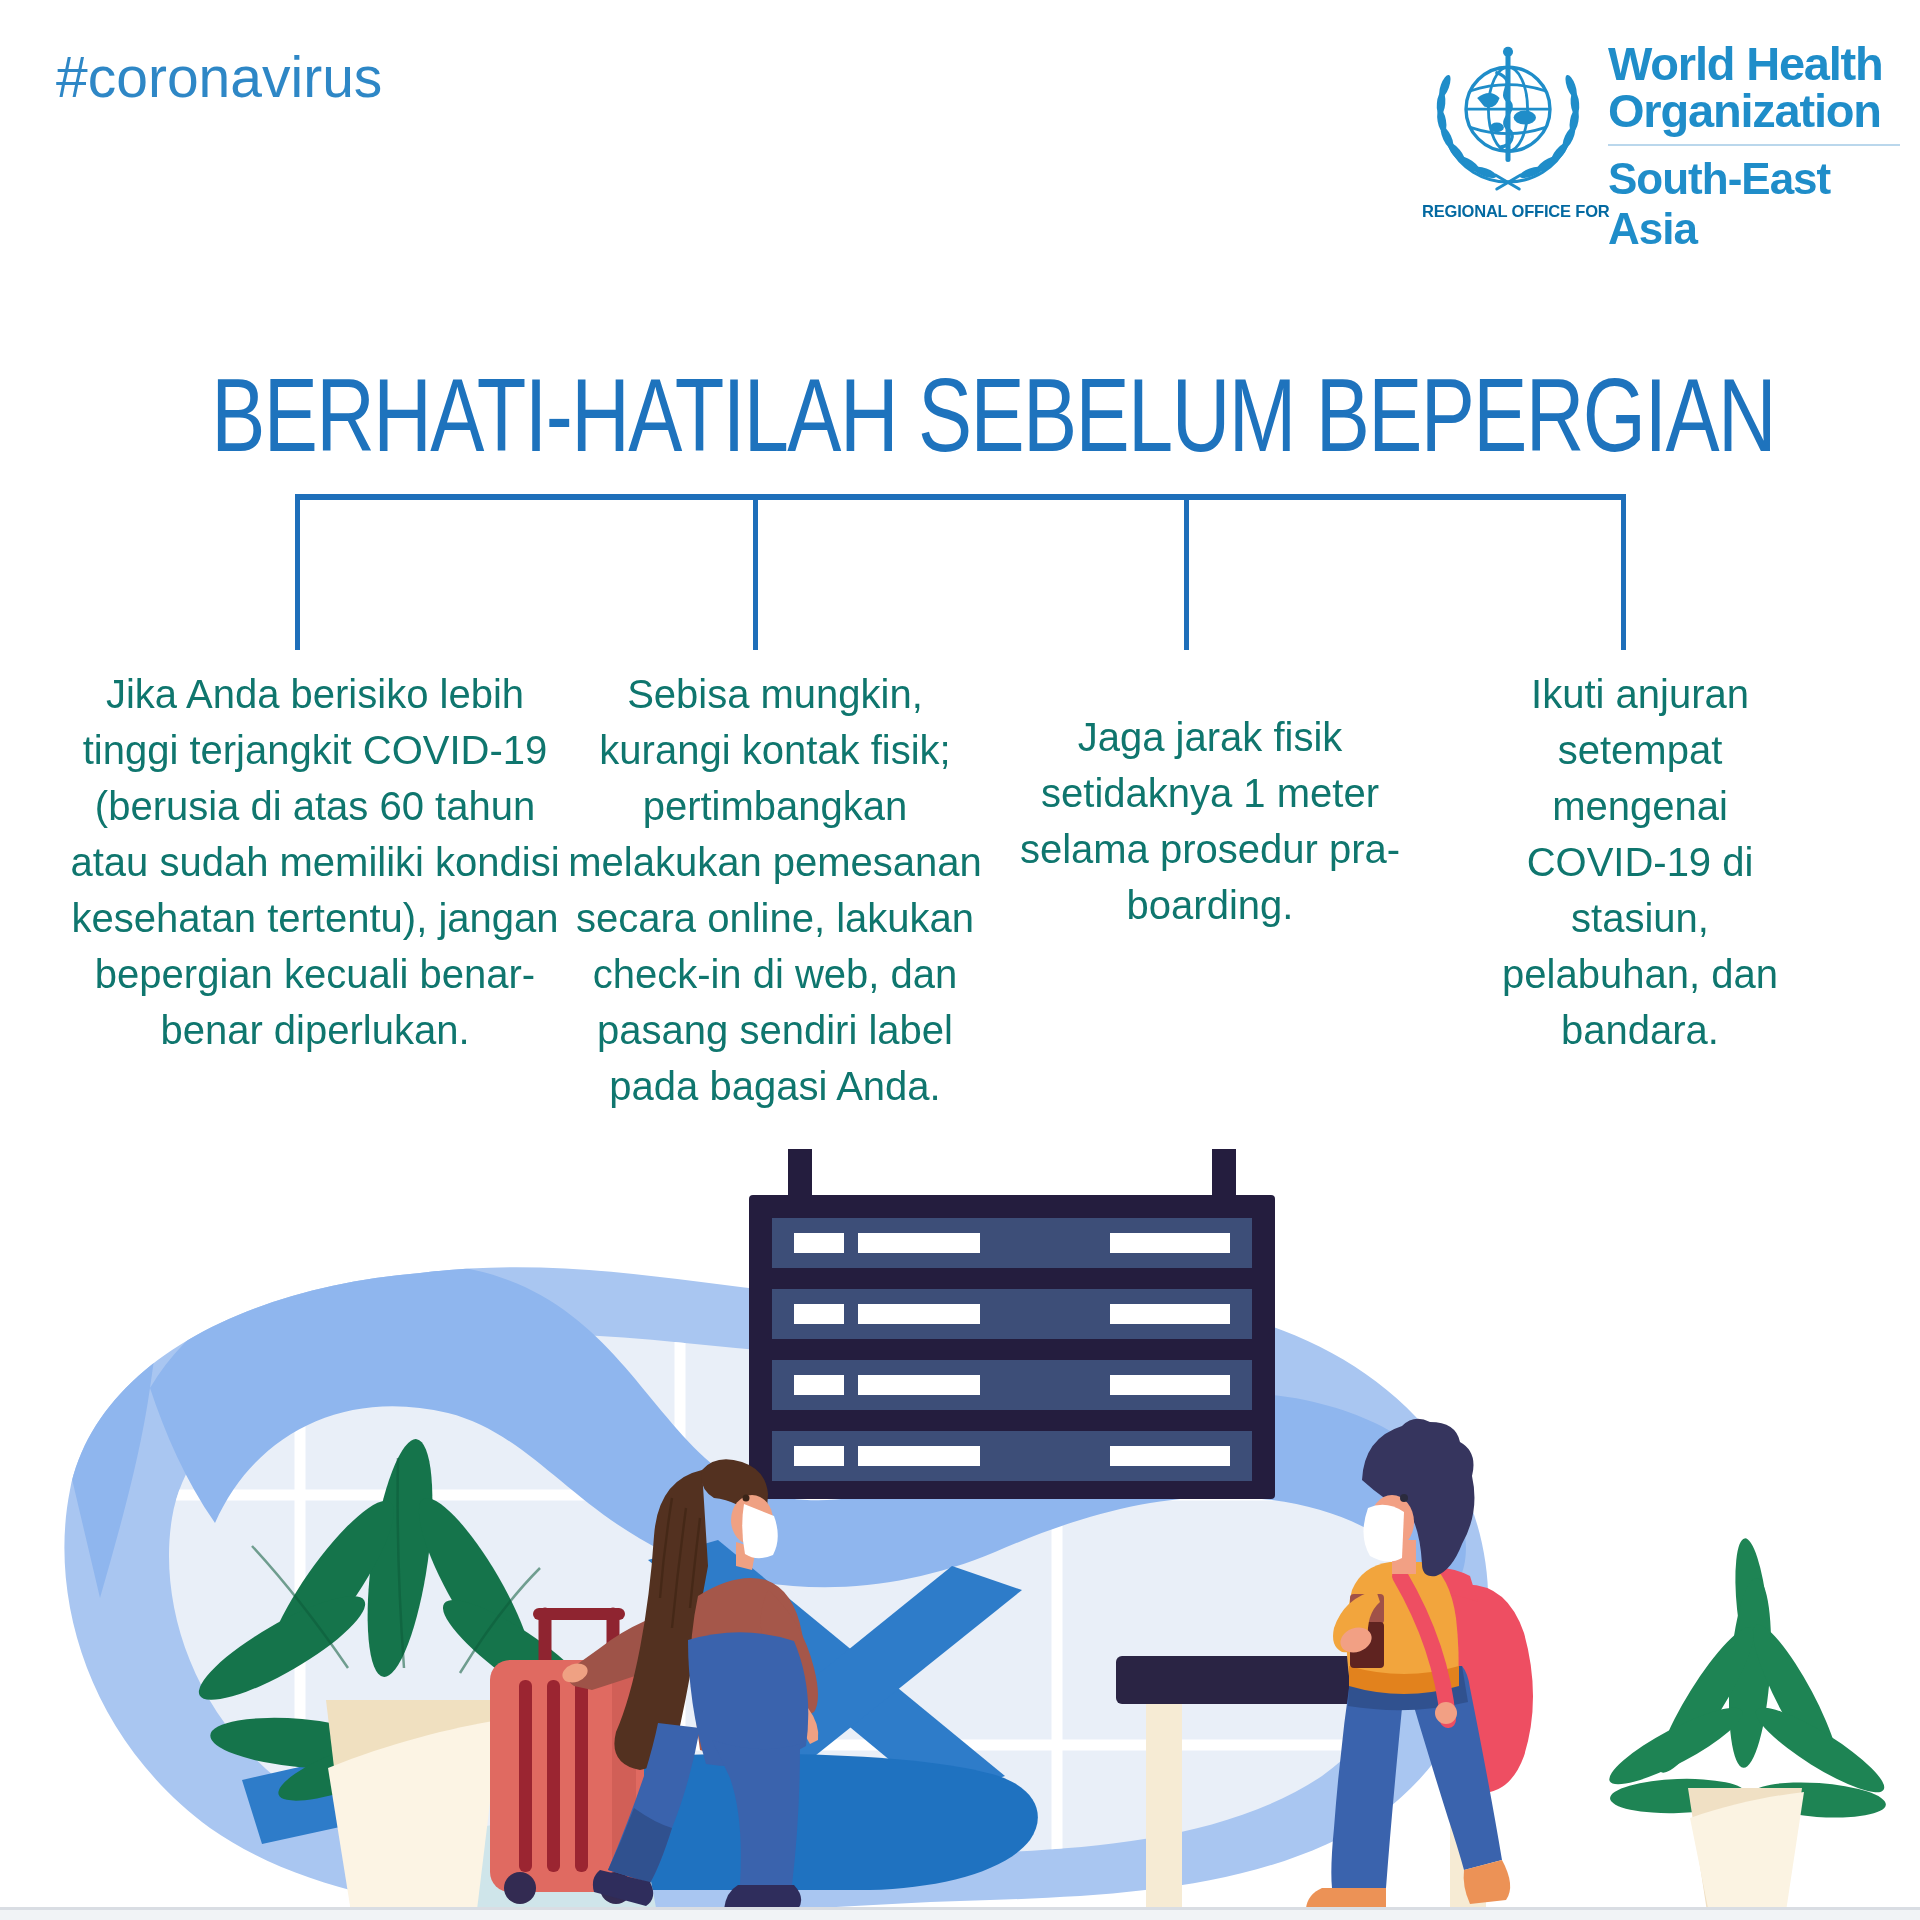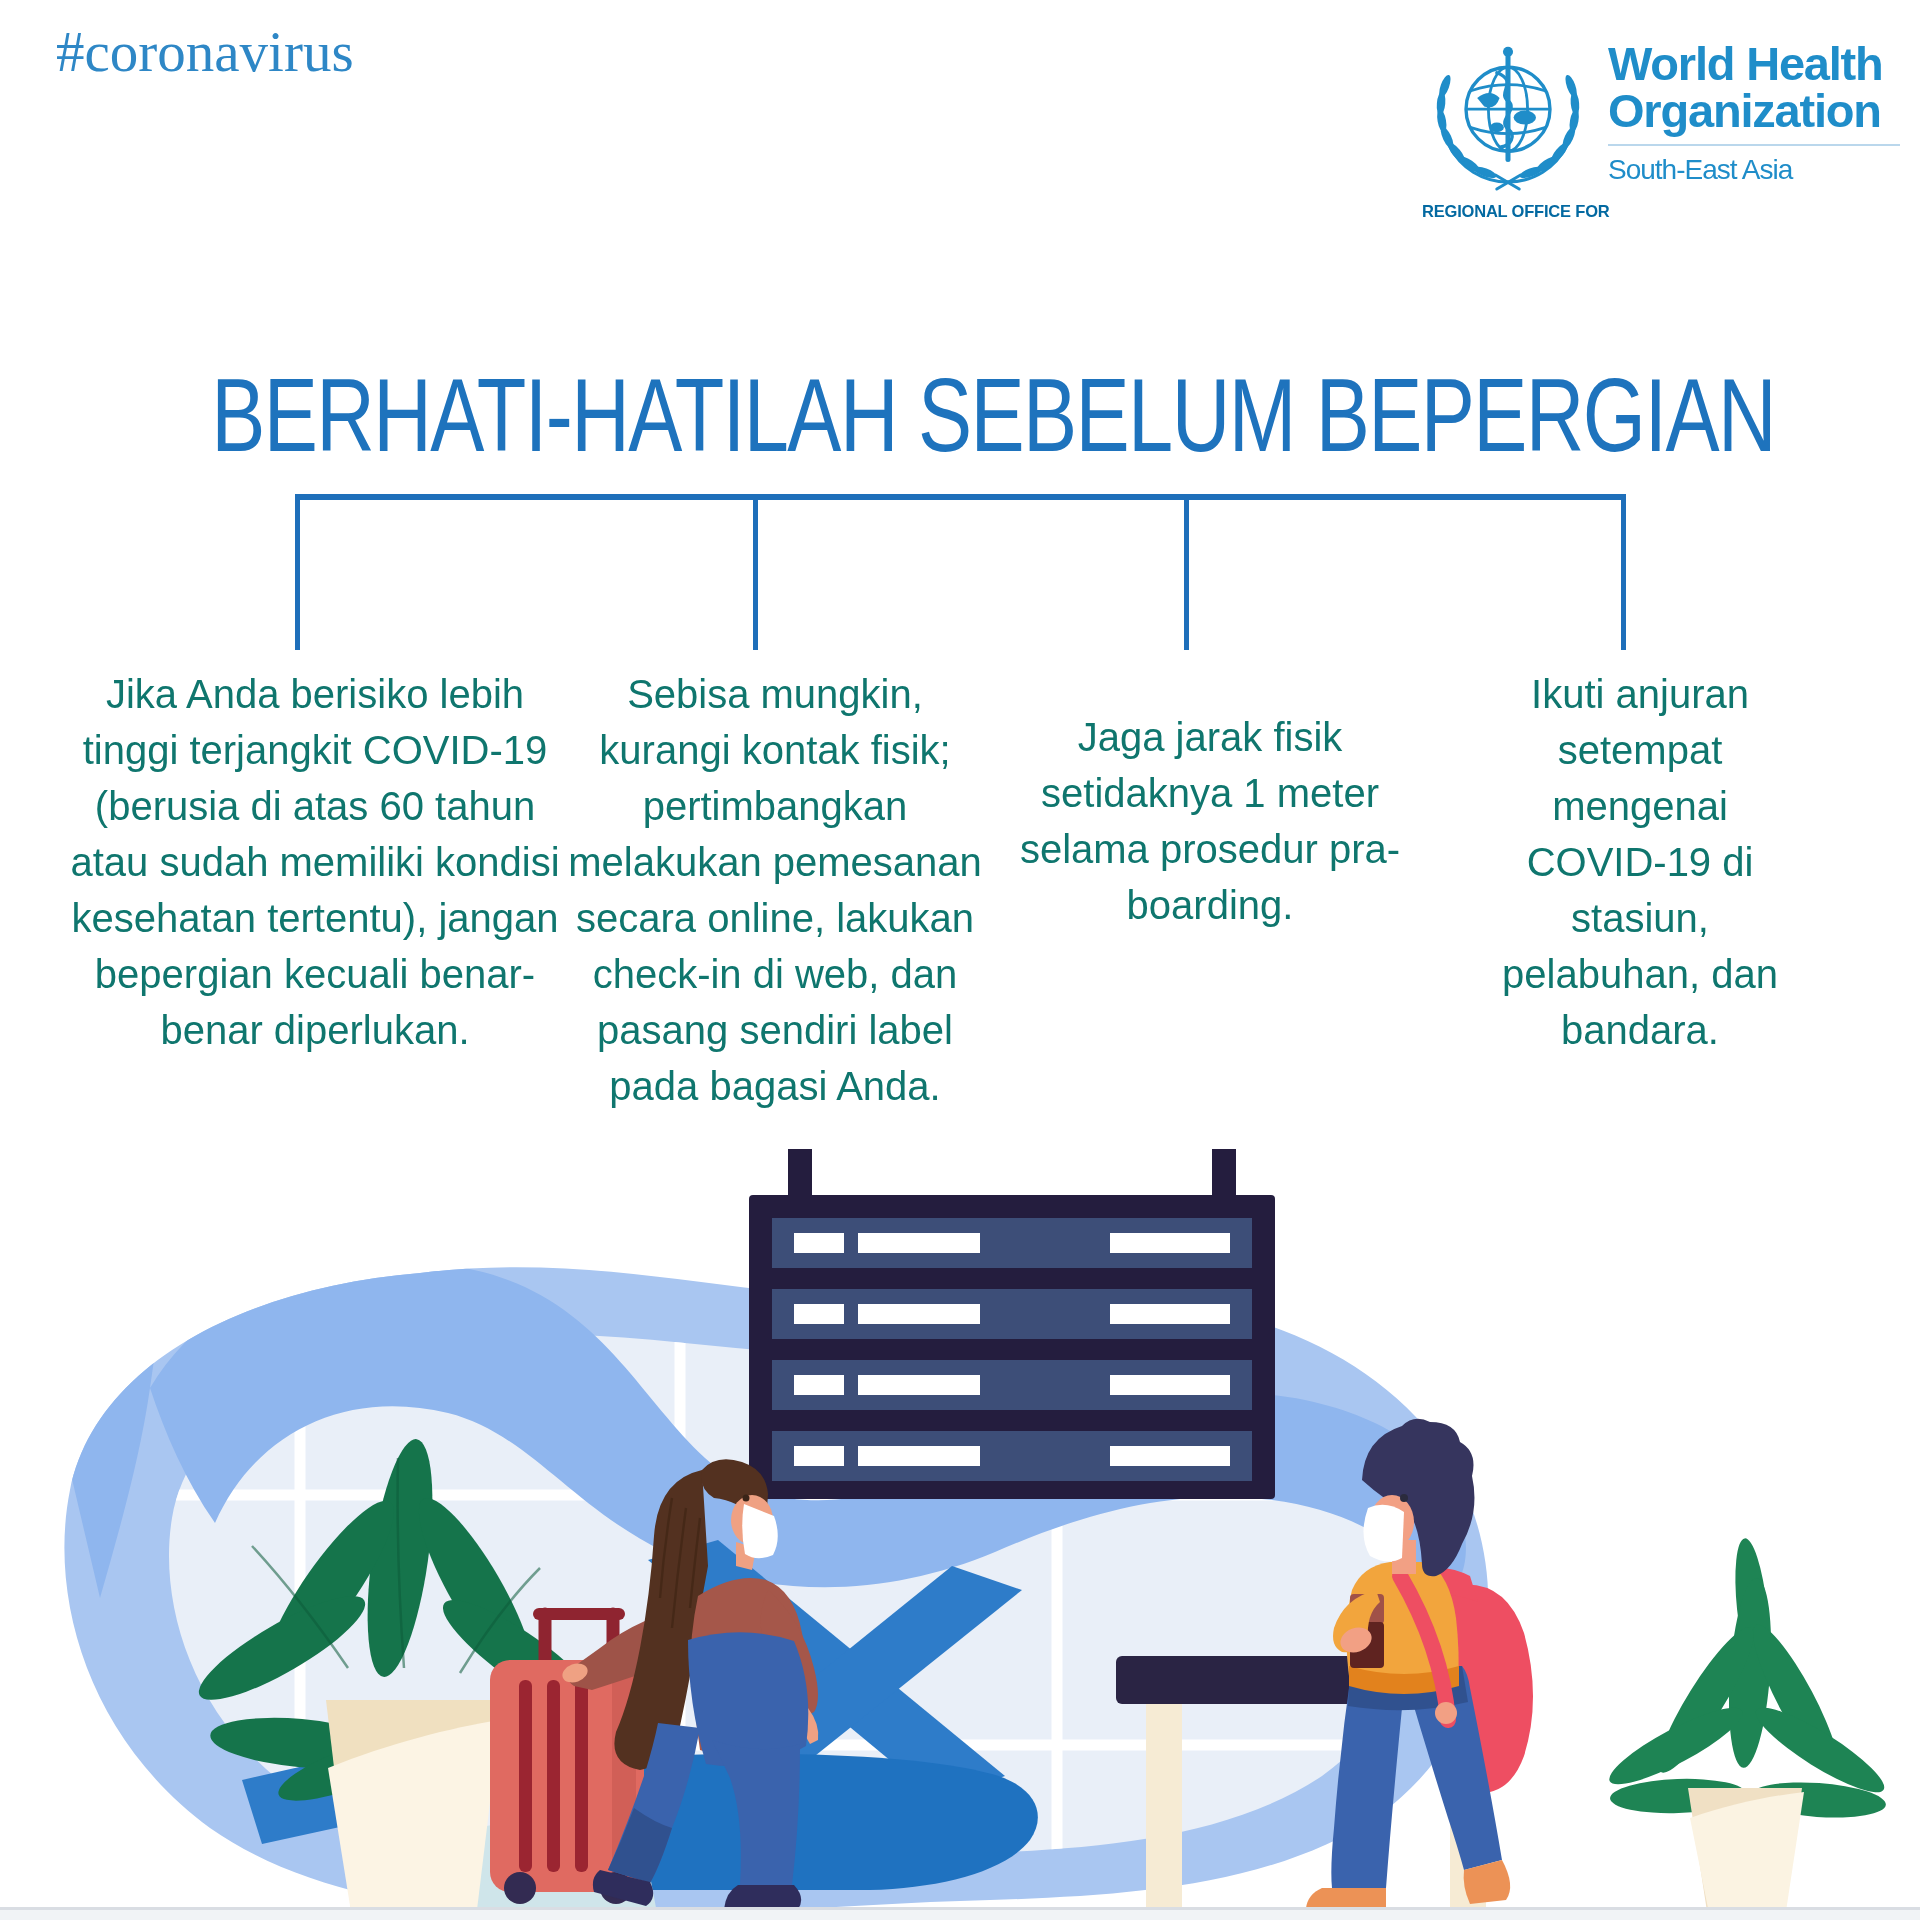"#coronavirus" .hashtags { font-family: Liberation Serif, serif -> none; top: 14px -> 40px }
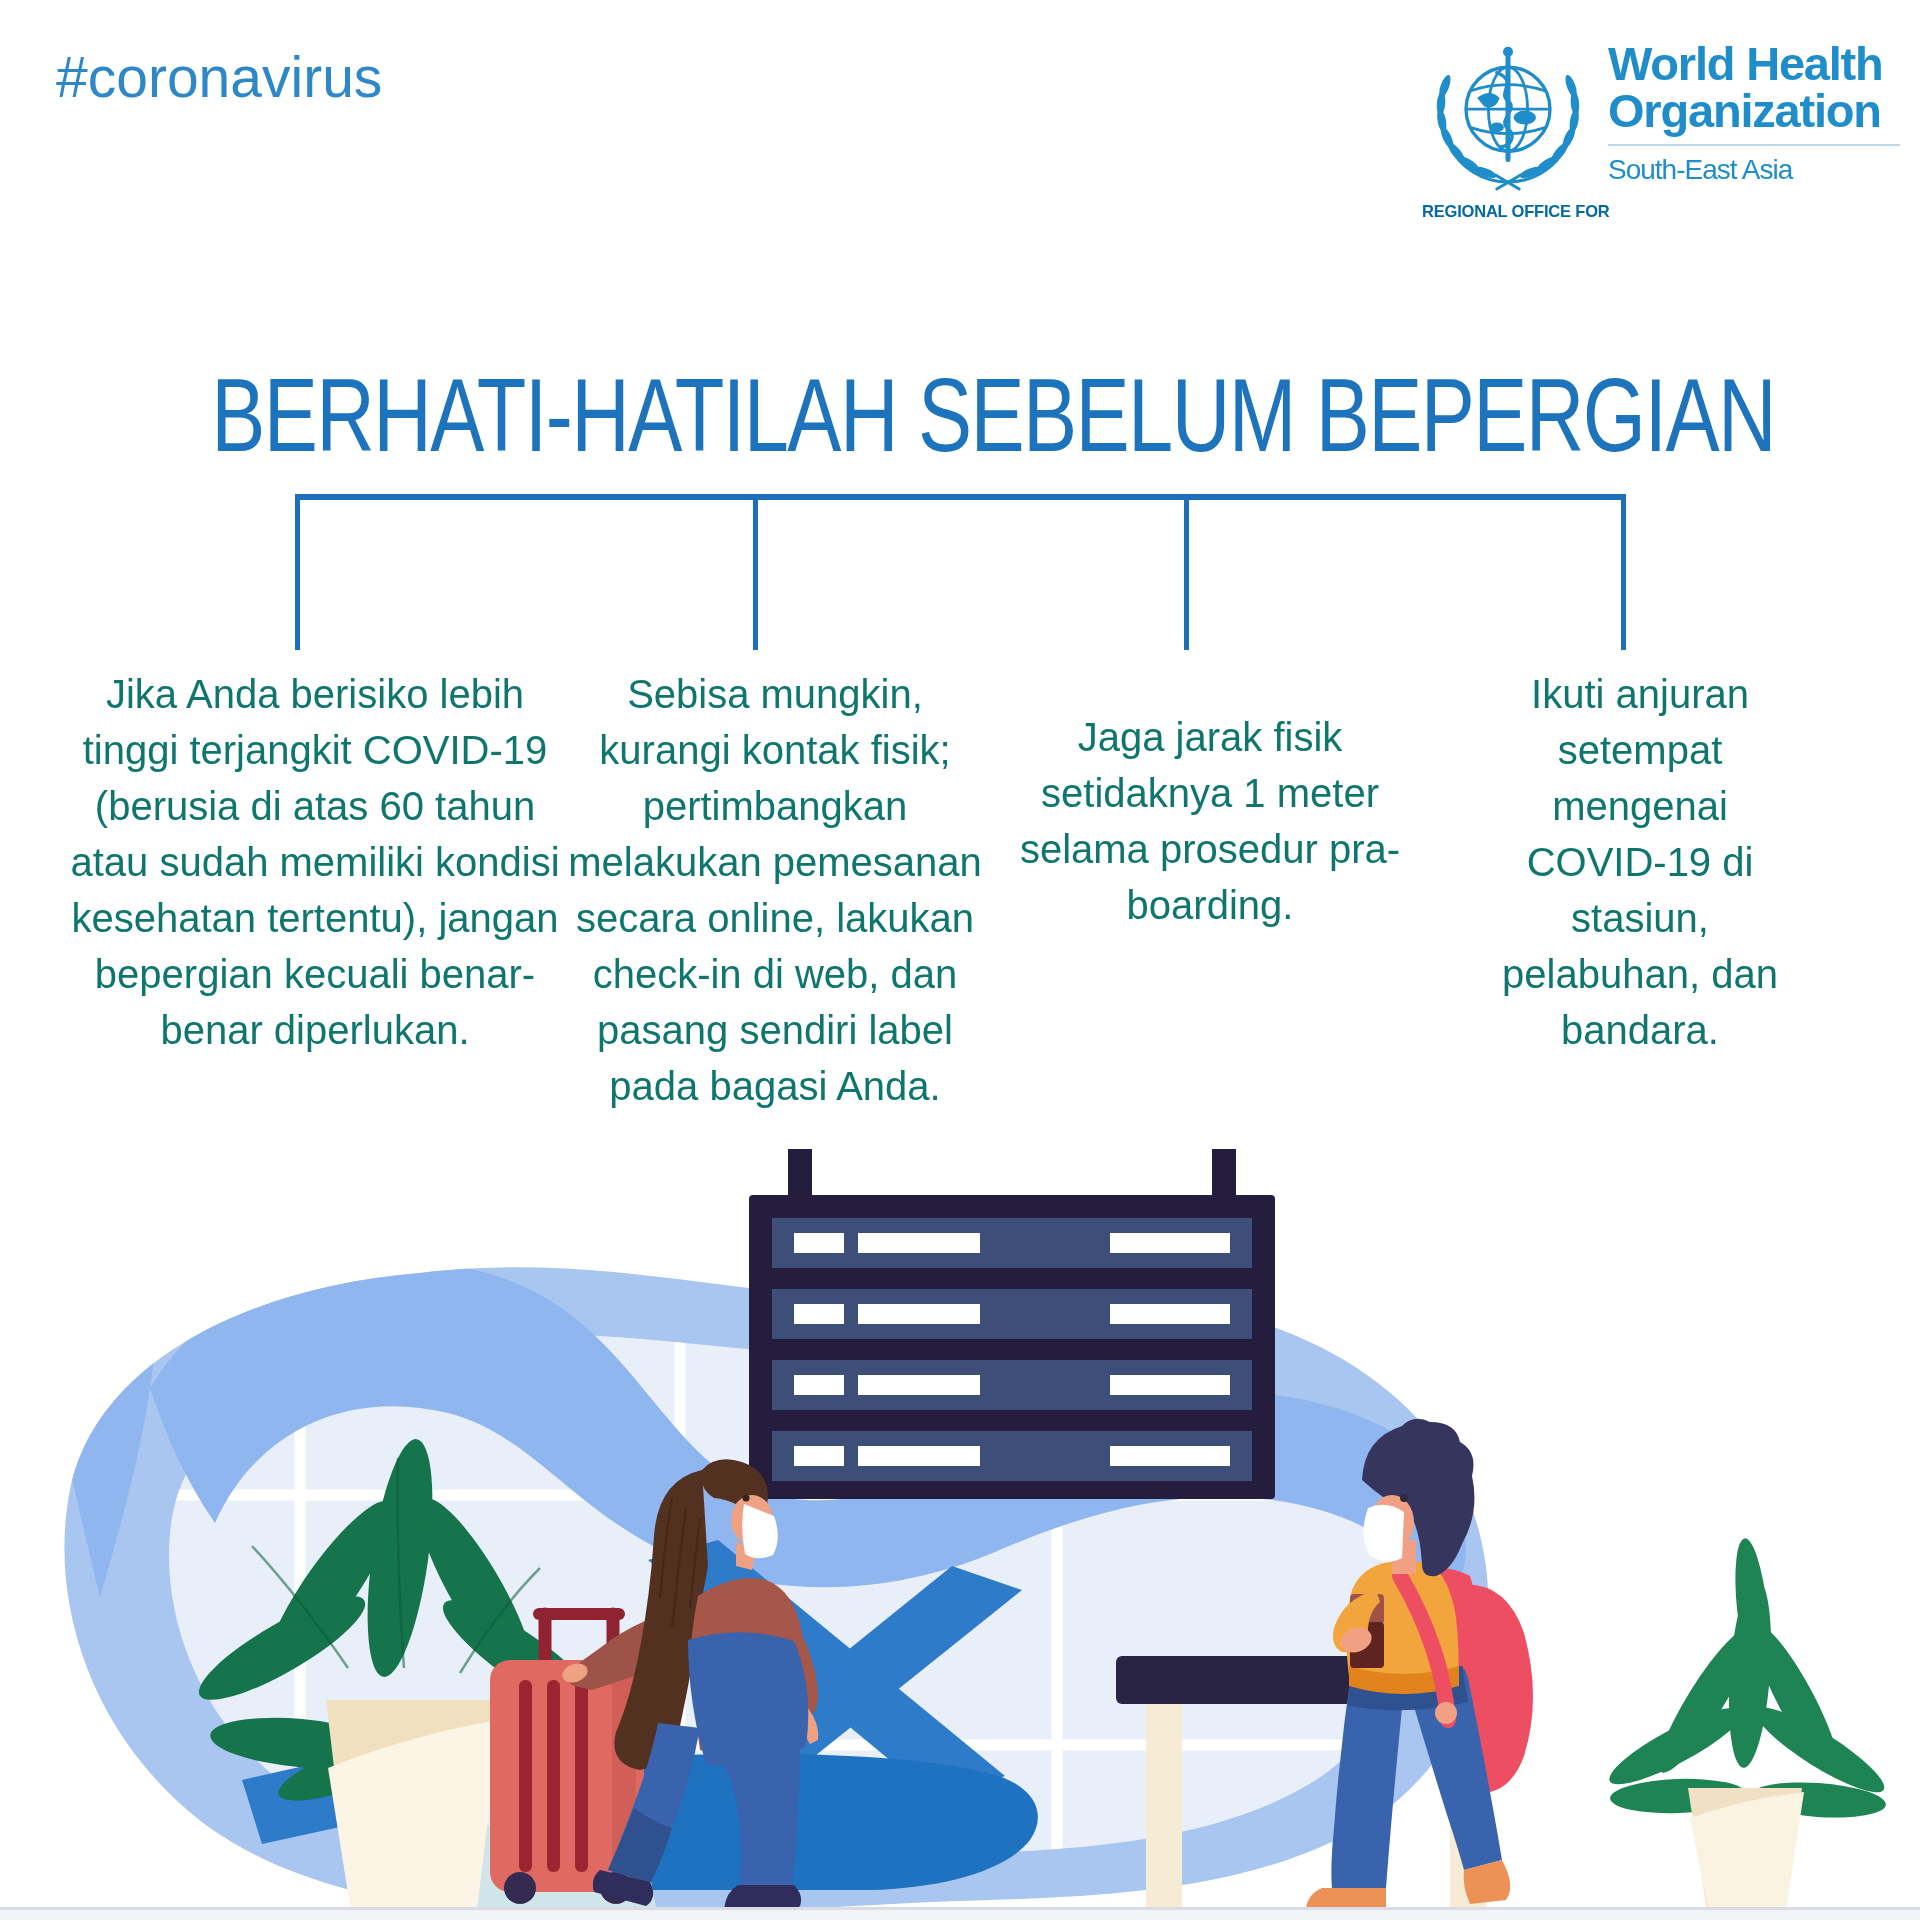"South-East Asia" .who-region { font-size: 28px -> 44px; font-weight: 400 -> 700 }
